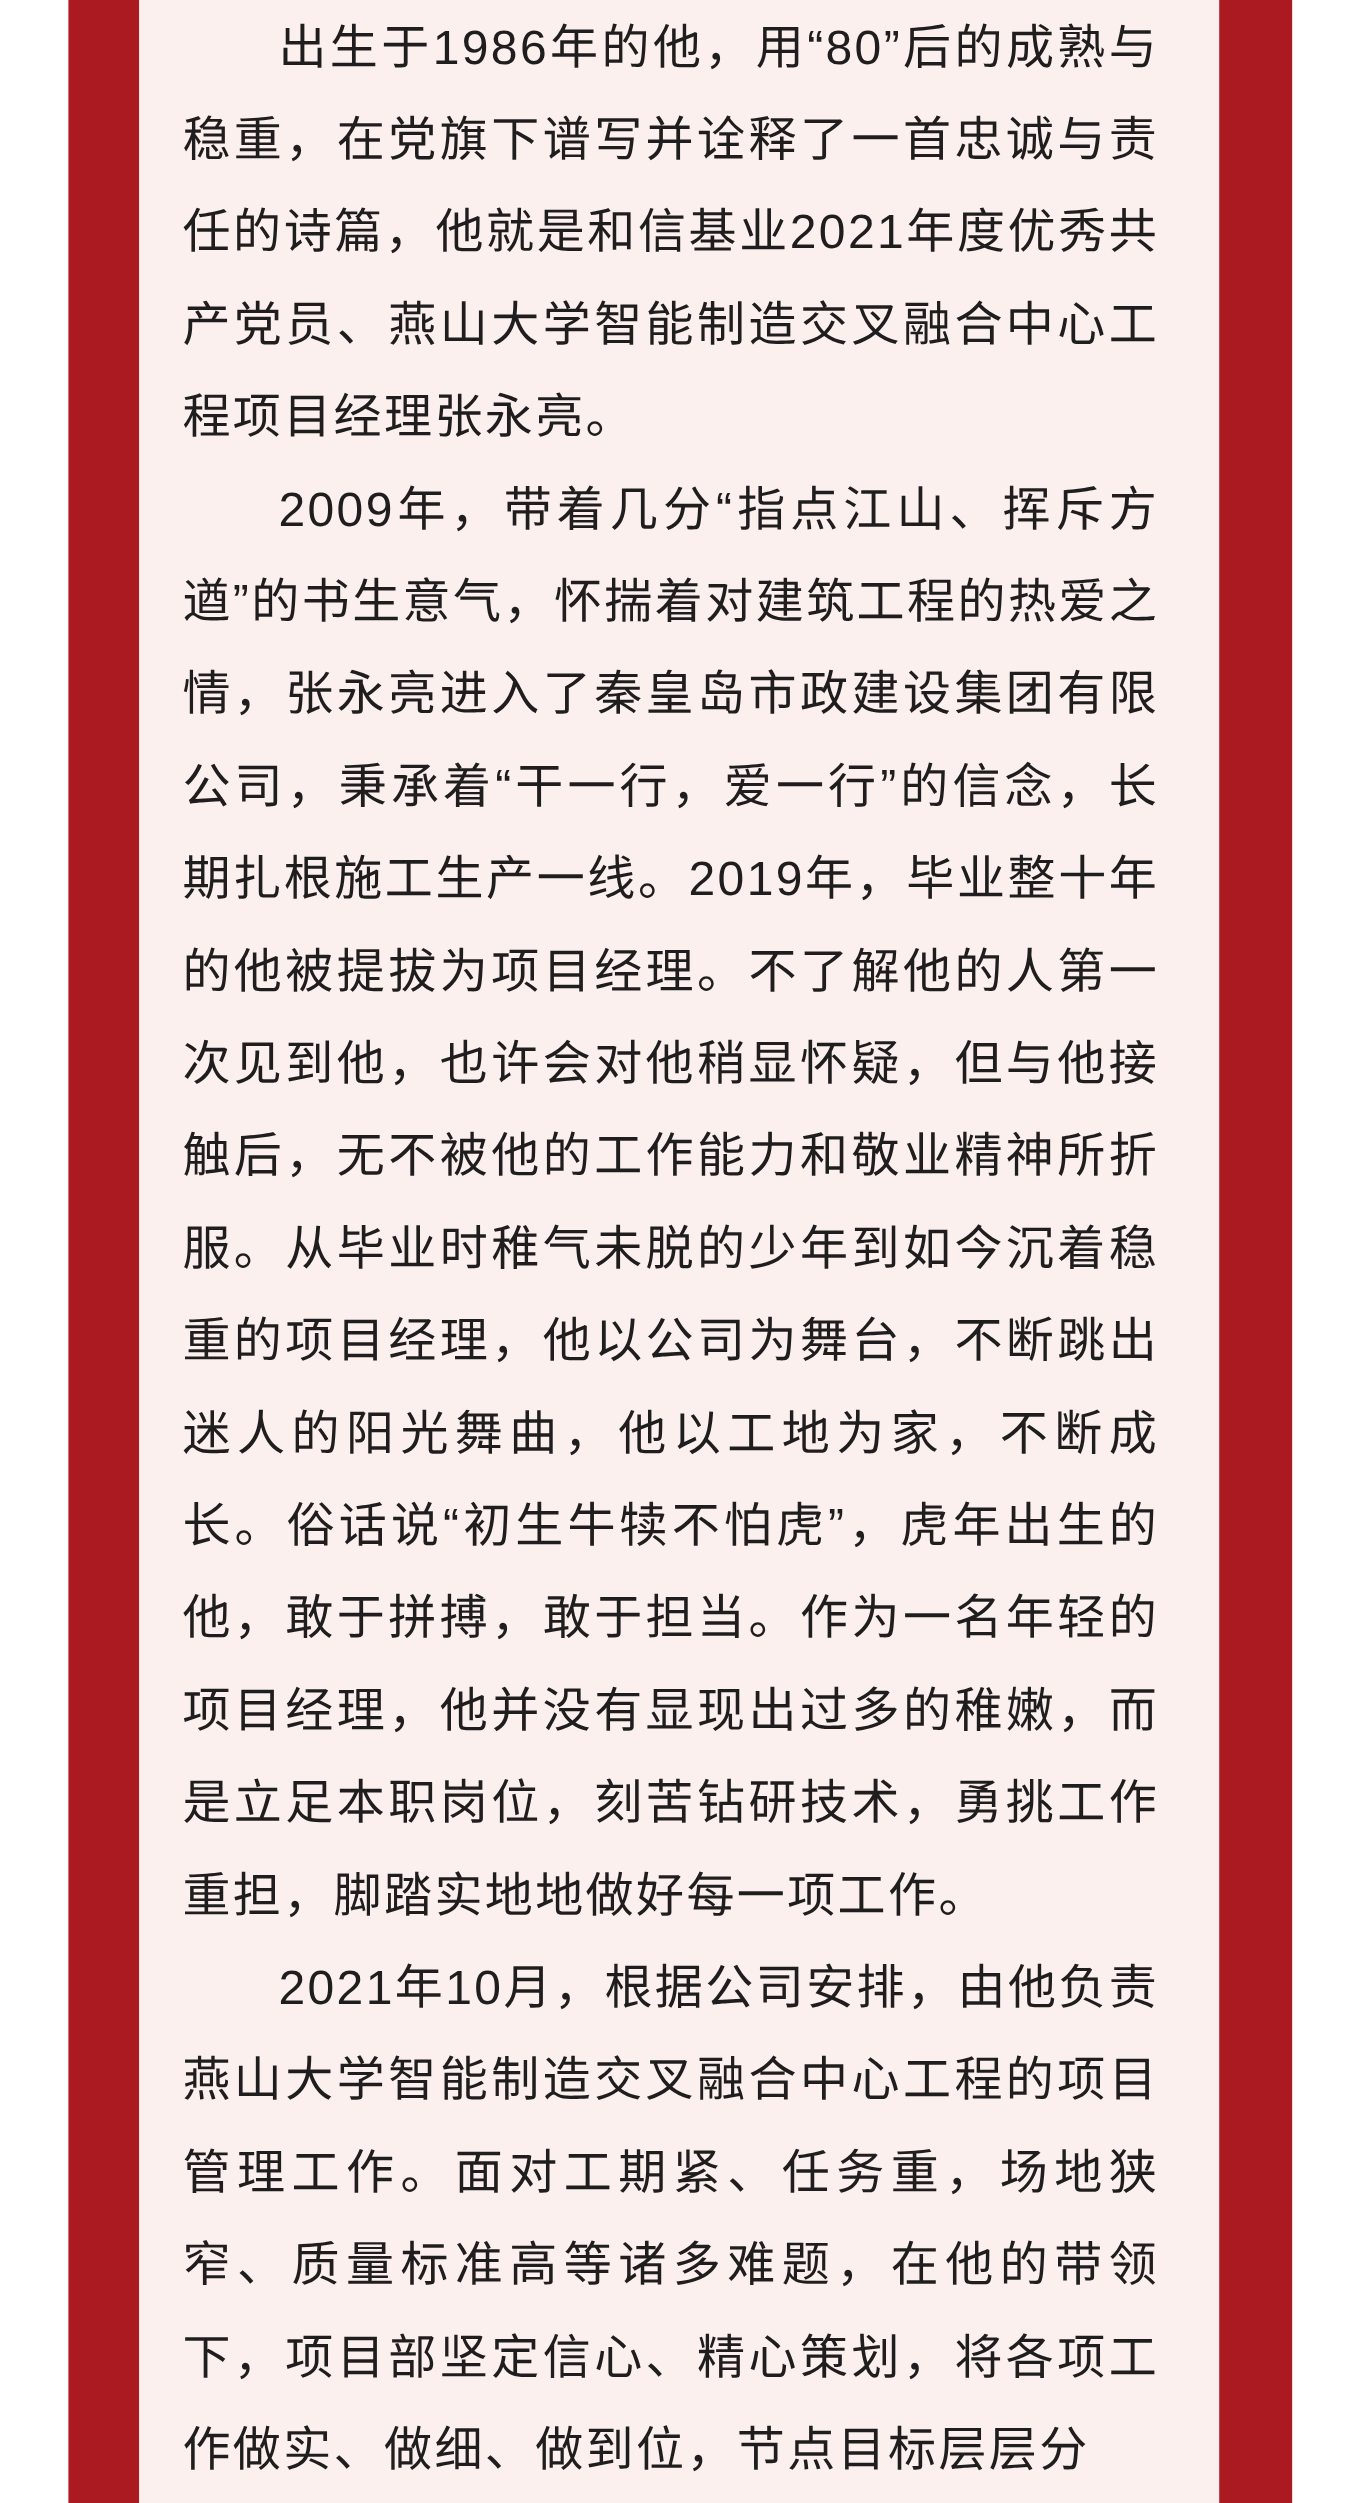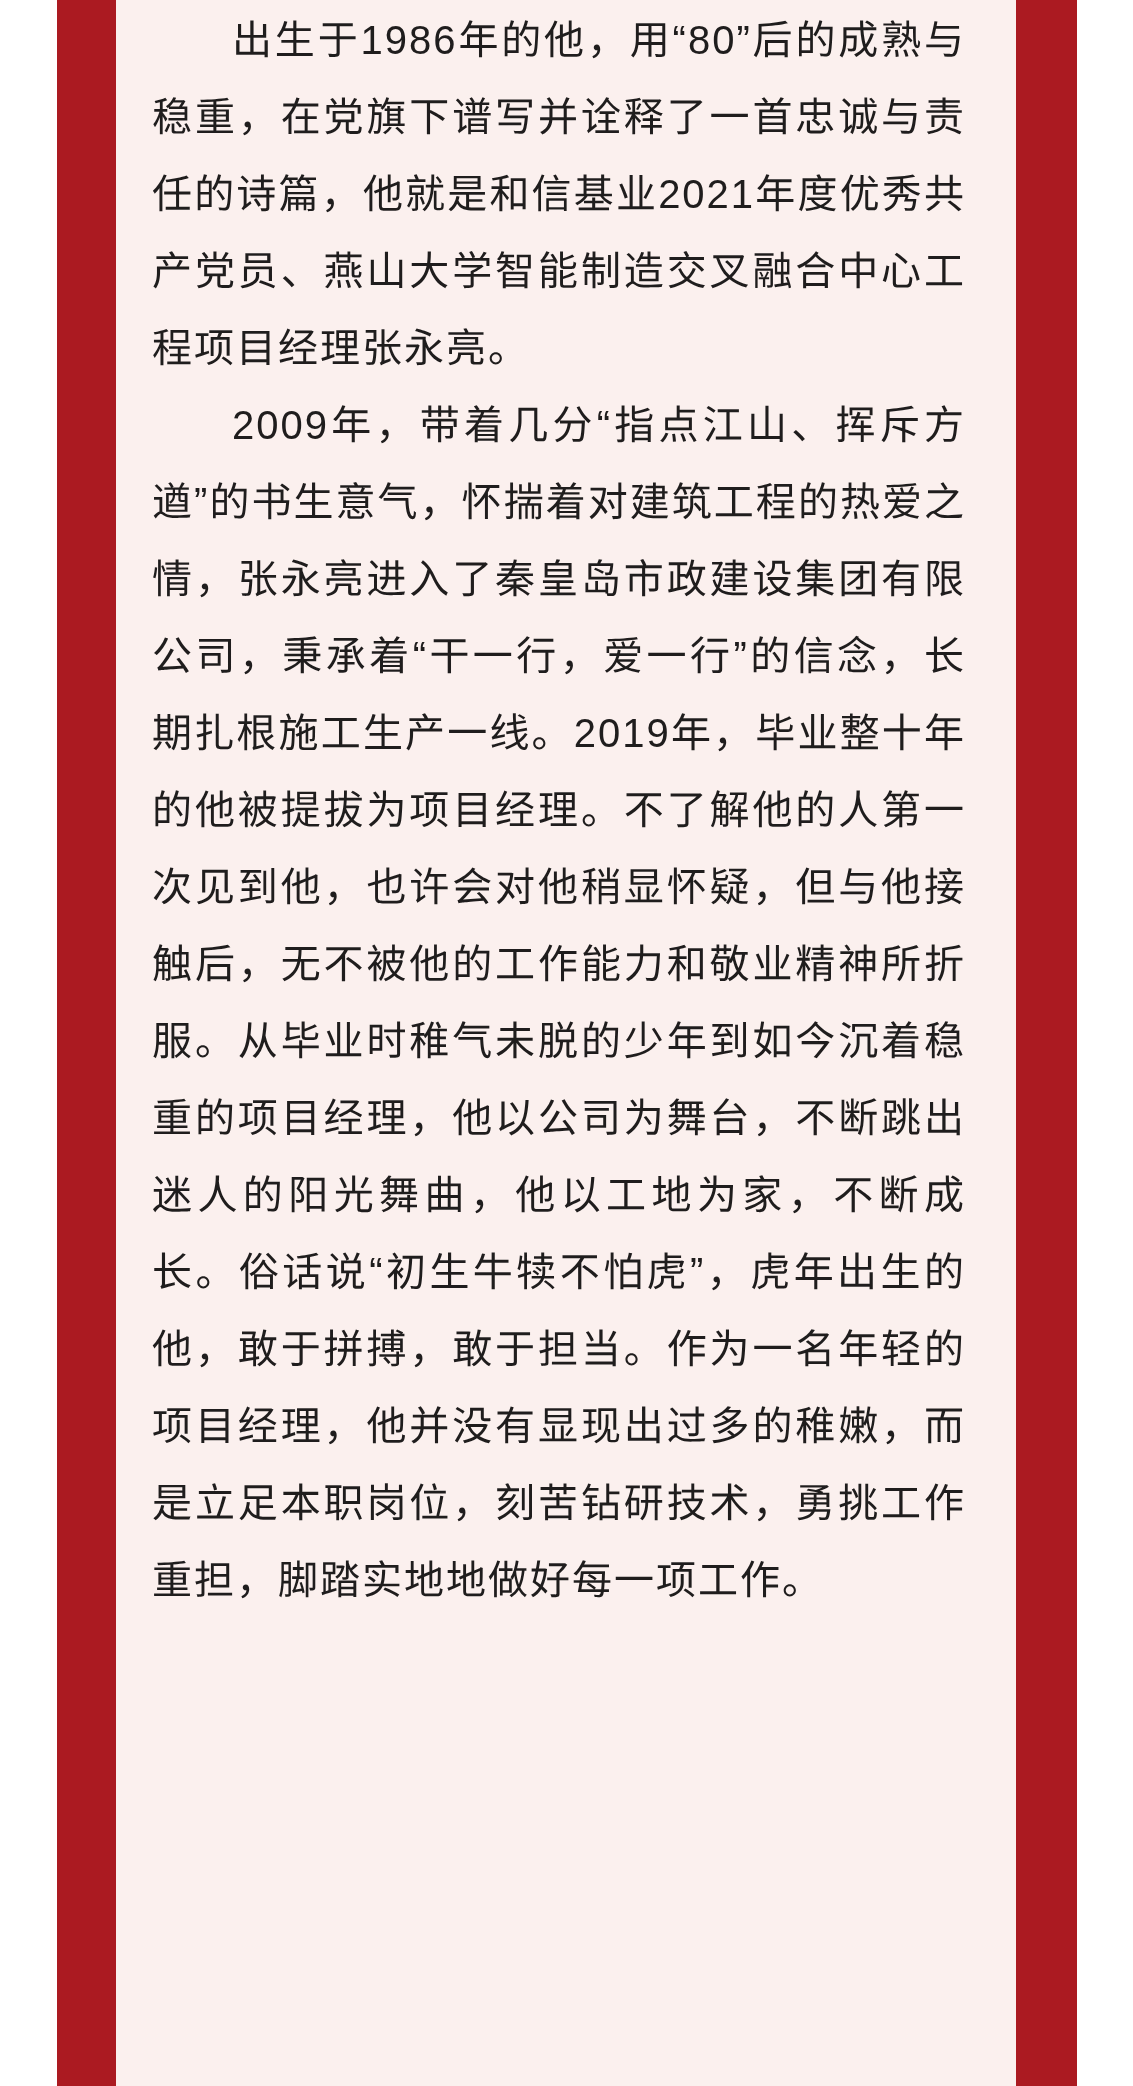"2021年10月，根据公司安排，由他负责燕山大学智能制造交叉融合中心工程的项目管" p { html: none -> <p>2021年10月，根据公司安排，由他负责燕山大学智能制造交叉融合中心工程的项目管理工作。面对工期紧、任务重，场地狭窄、质量标准高等诸多难题，在他的带领下，项目部坚定信心、精心策划，将各项工作做实、做细、做到位，节点目标层层分</p> }
